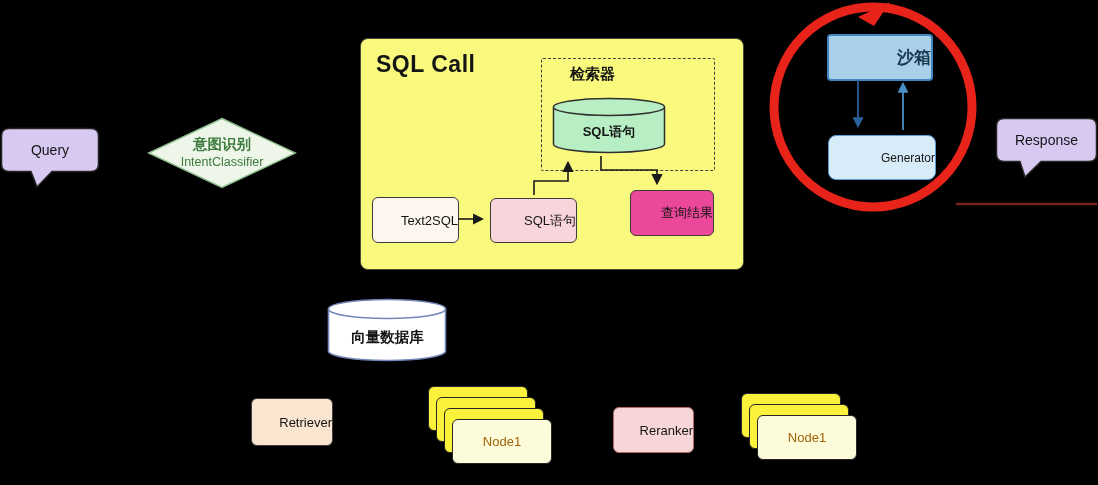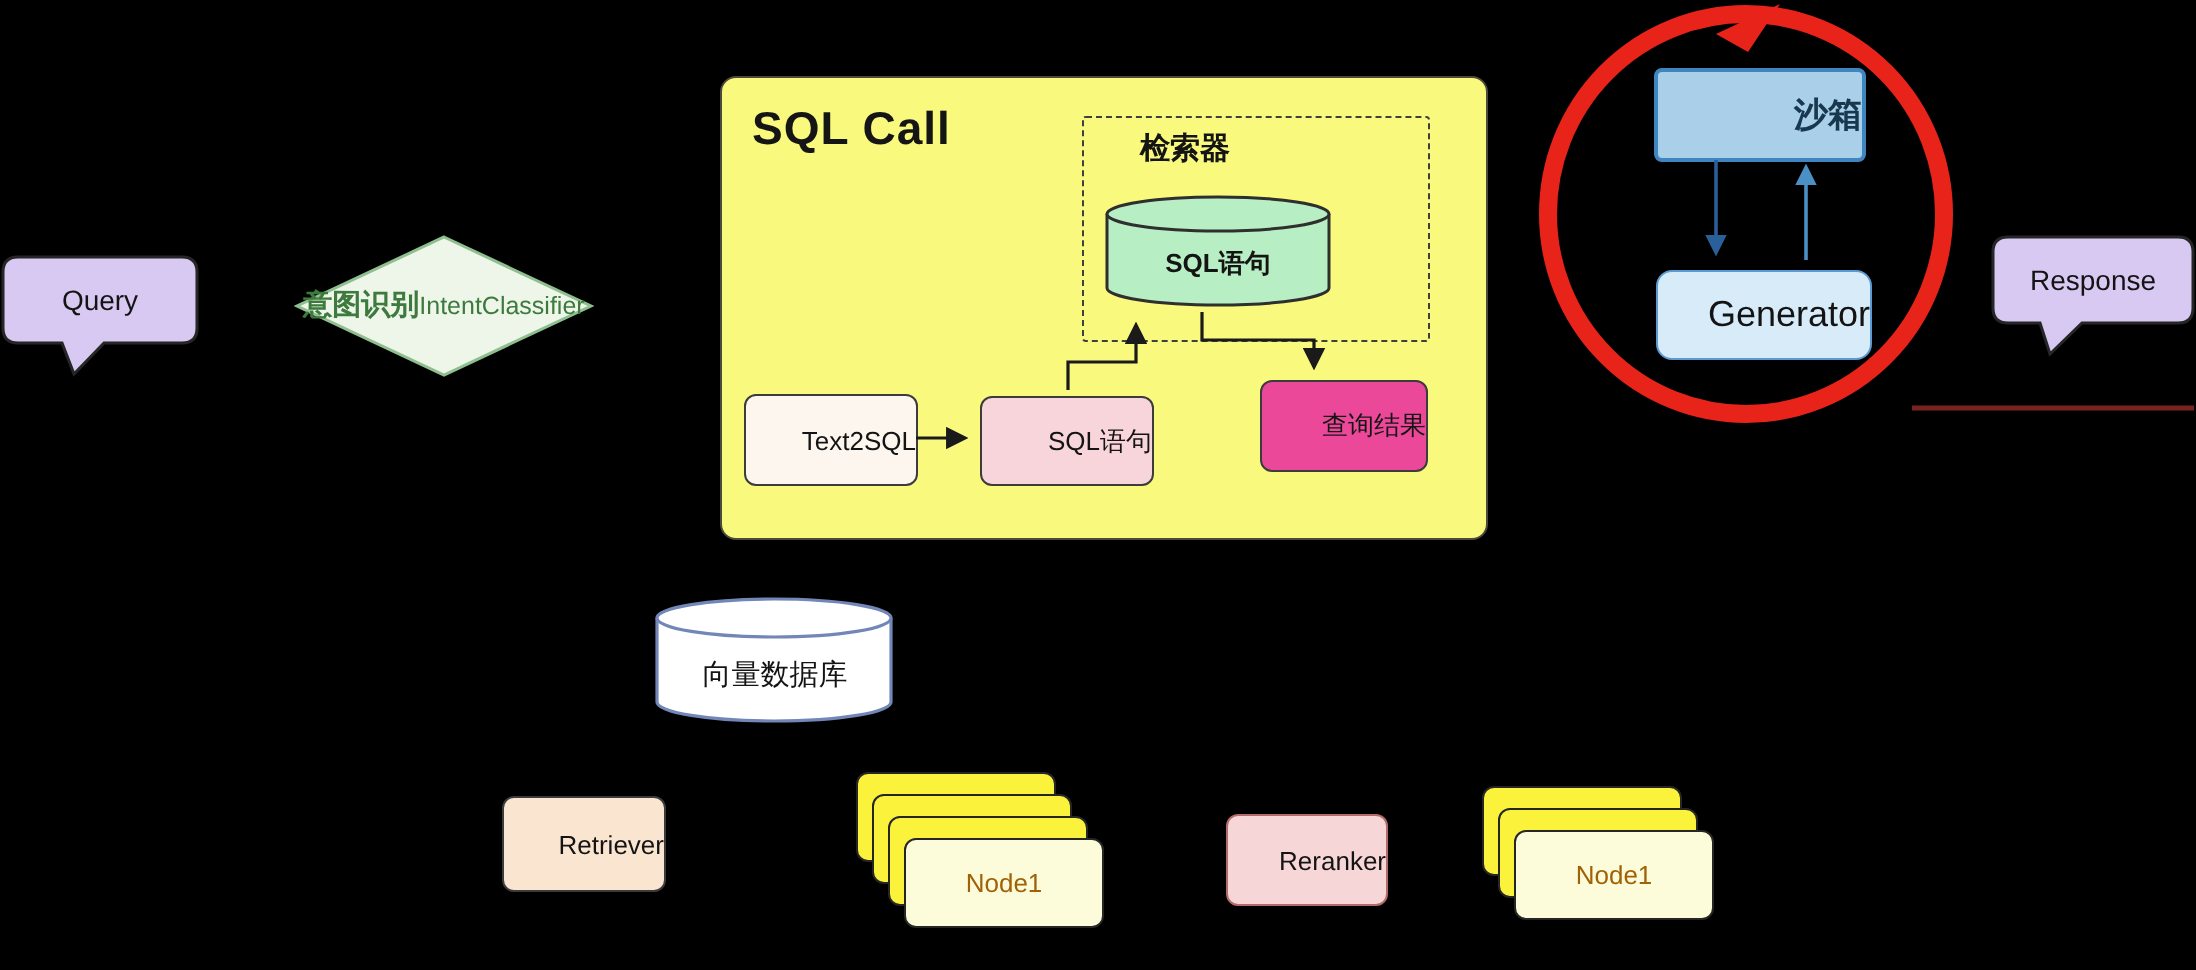"意图识别" .diamond-label { flex-direction: row -> column }
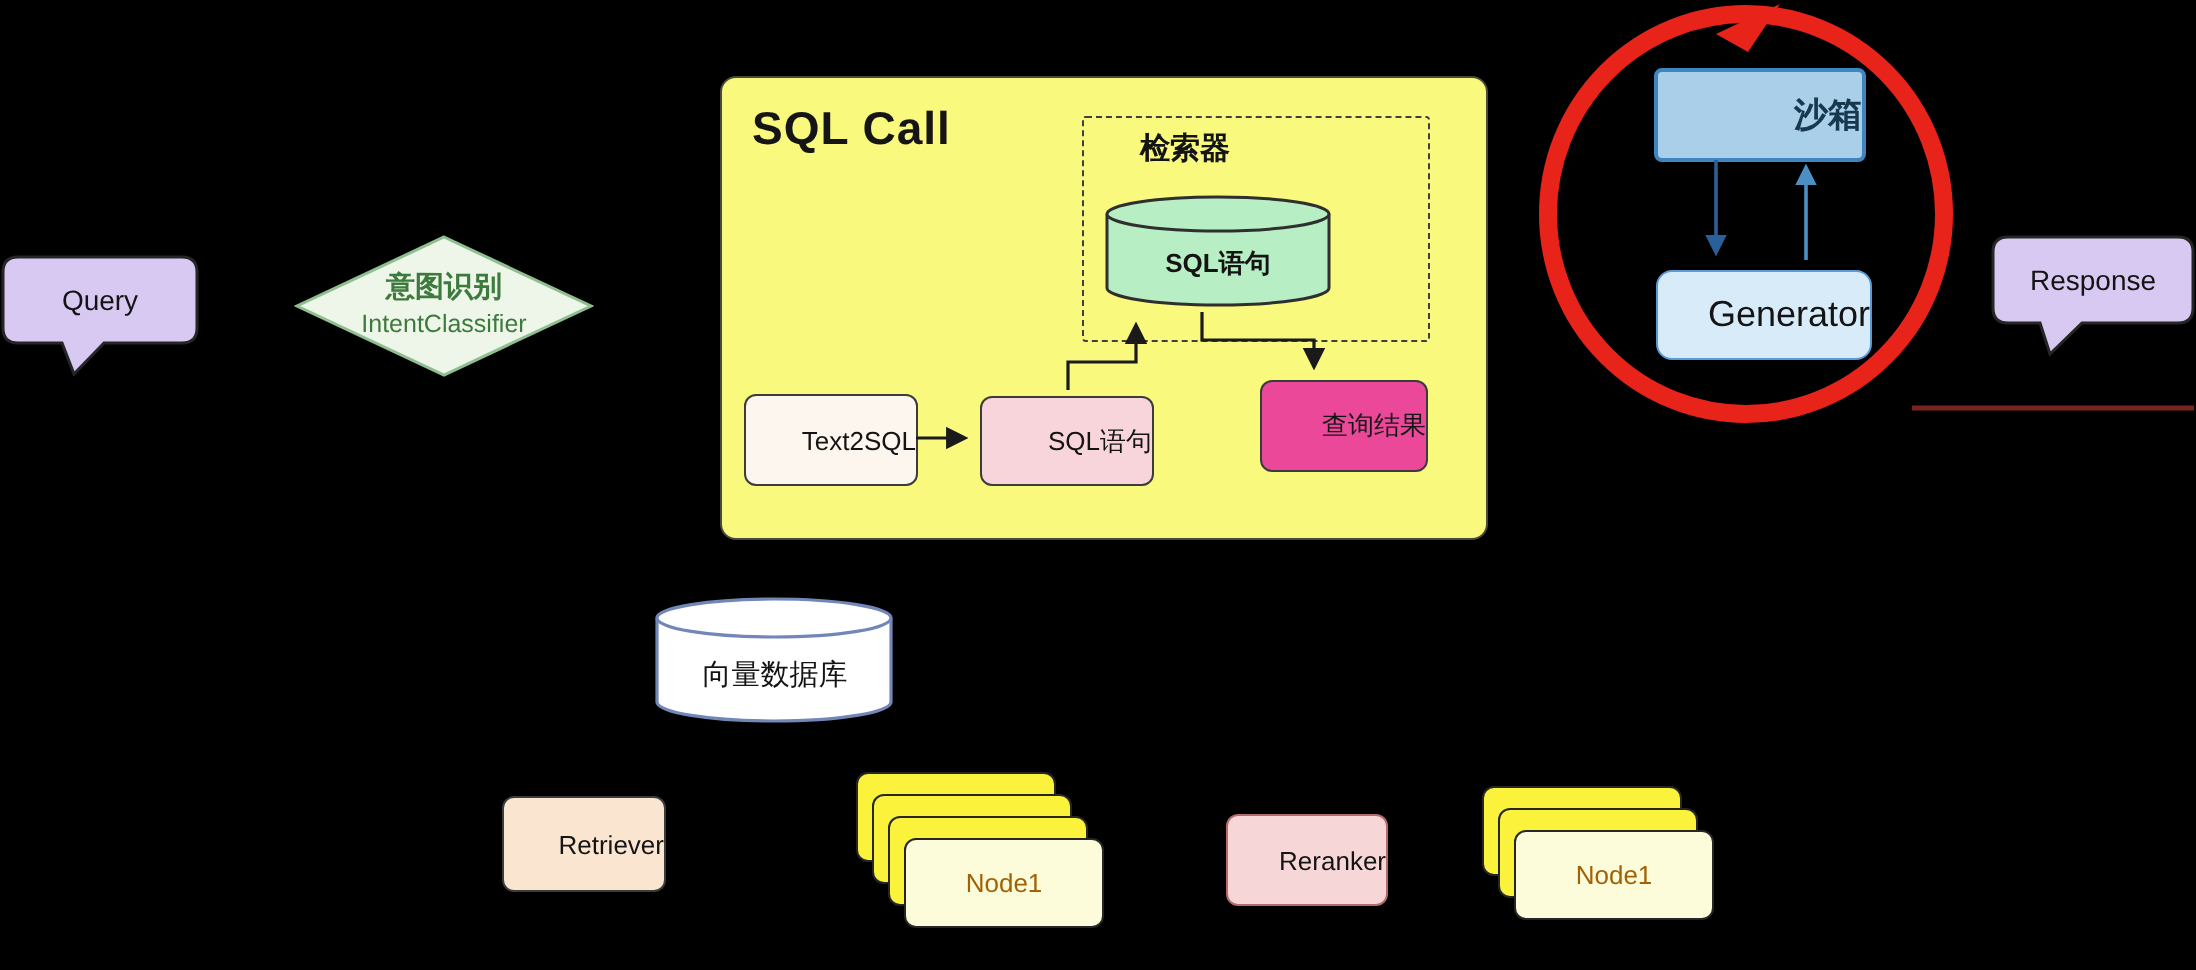"Generator" span { font-size: 18px -> 12px }
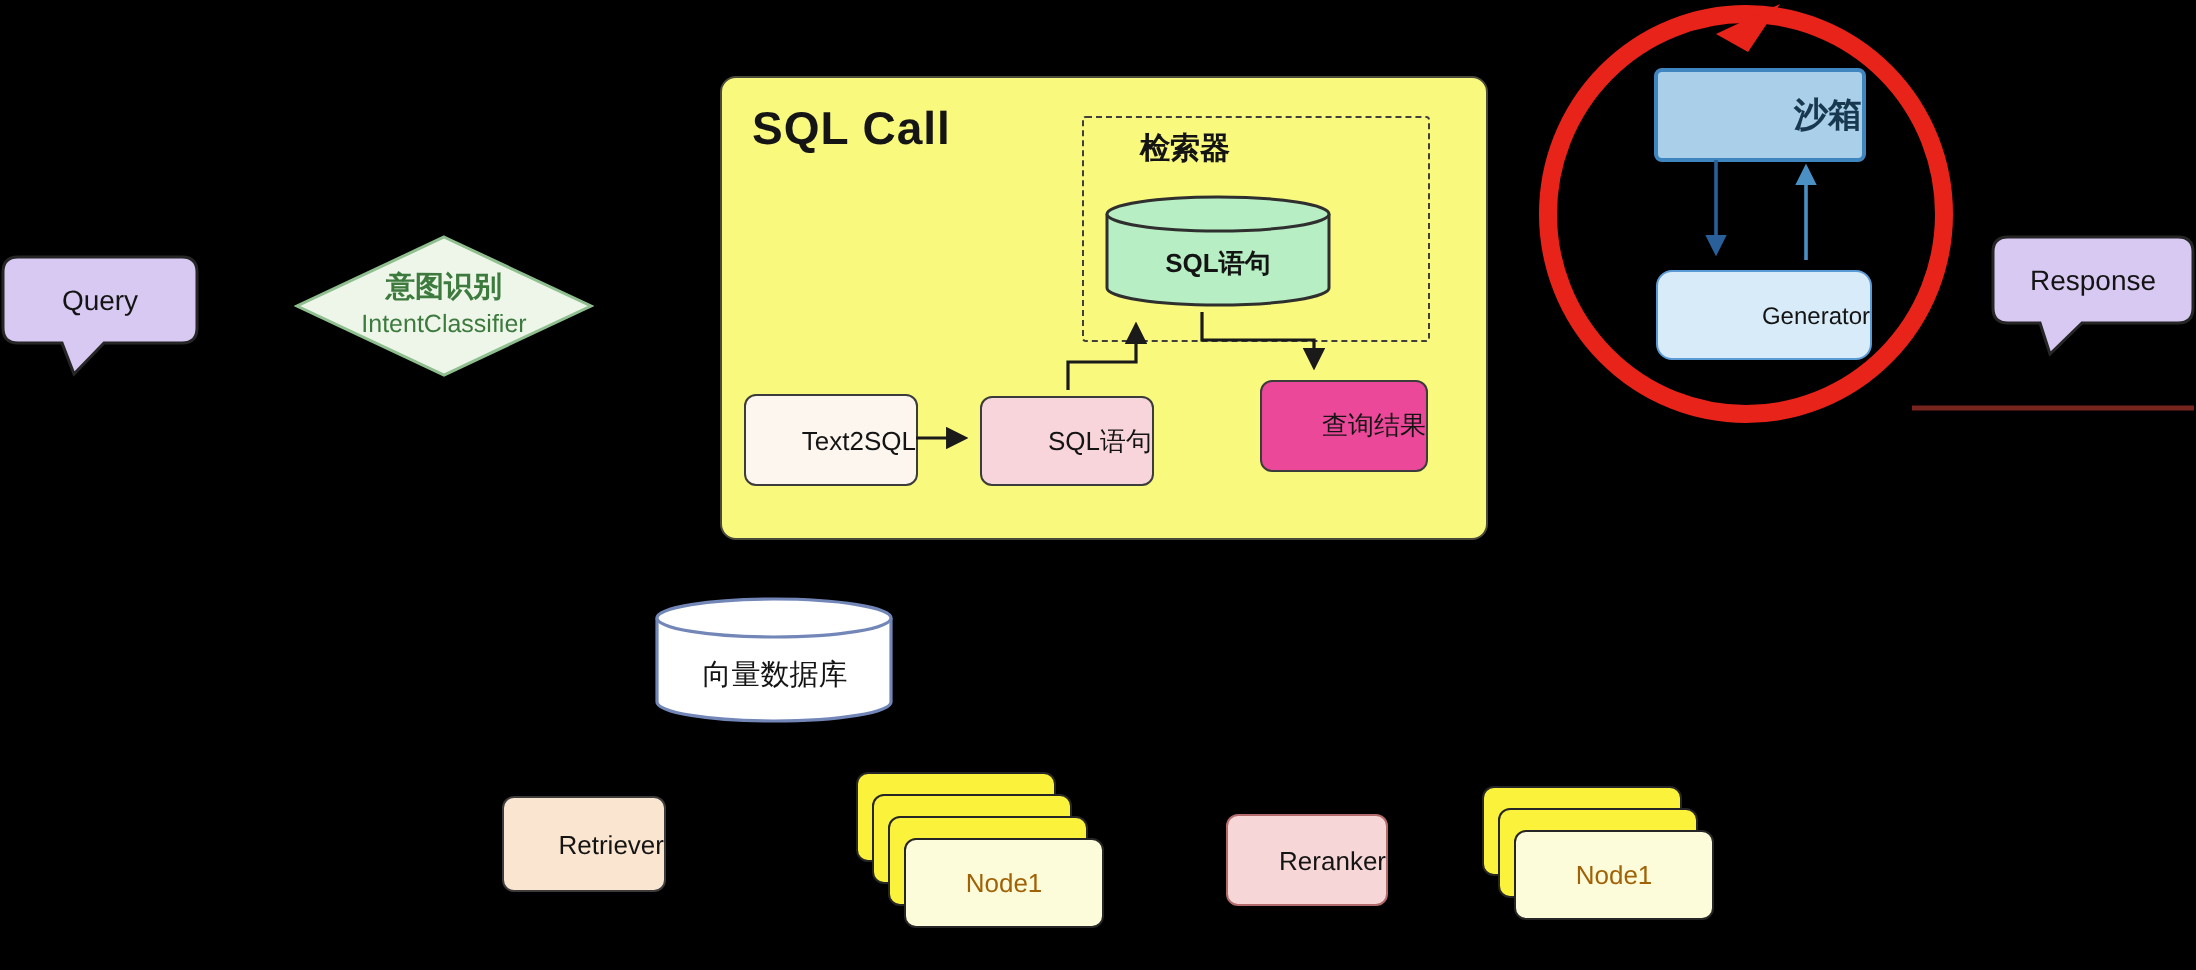"向量数据库" div.cyl-label { font-weight: normal -> bold }
